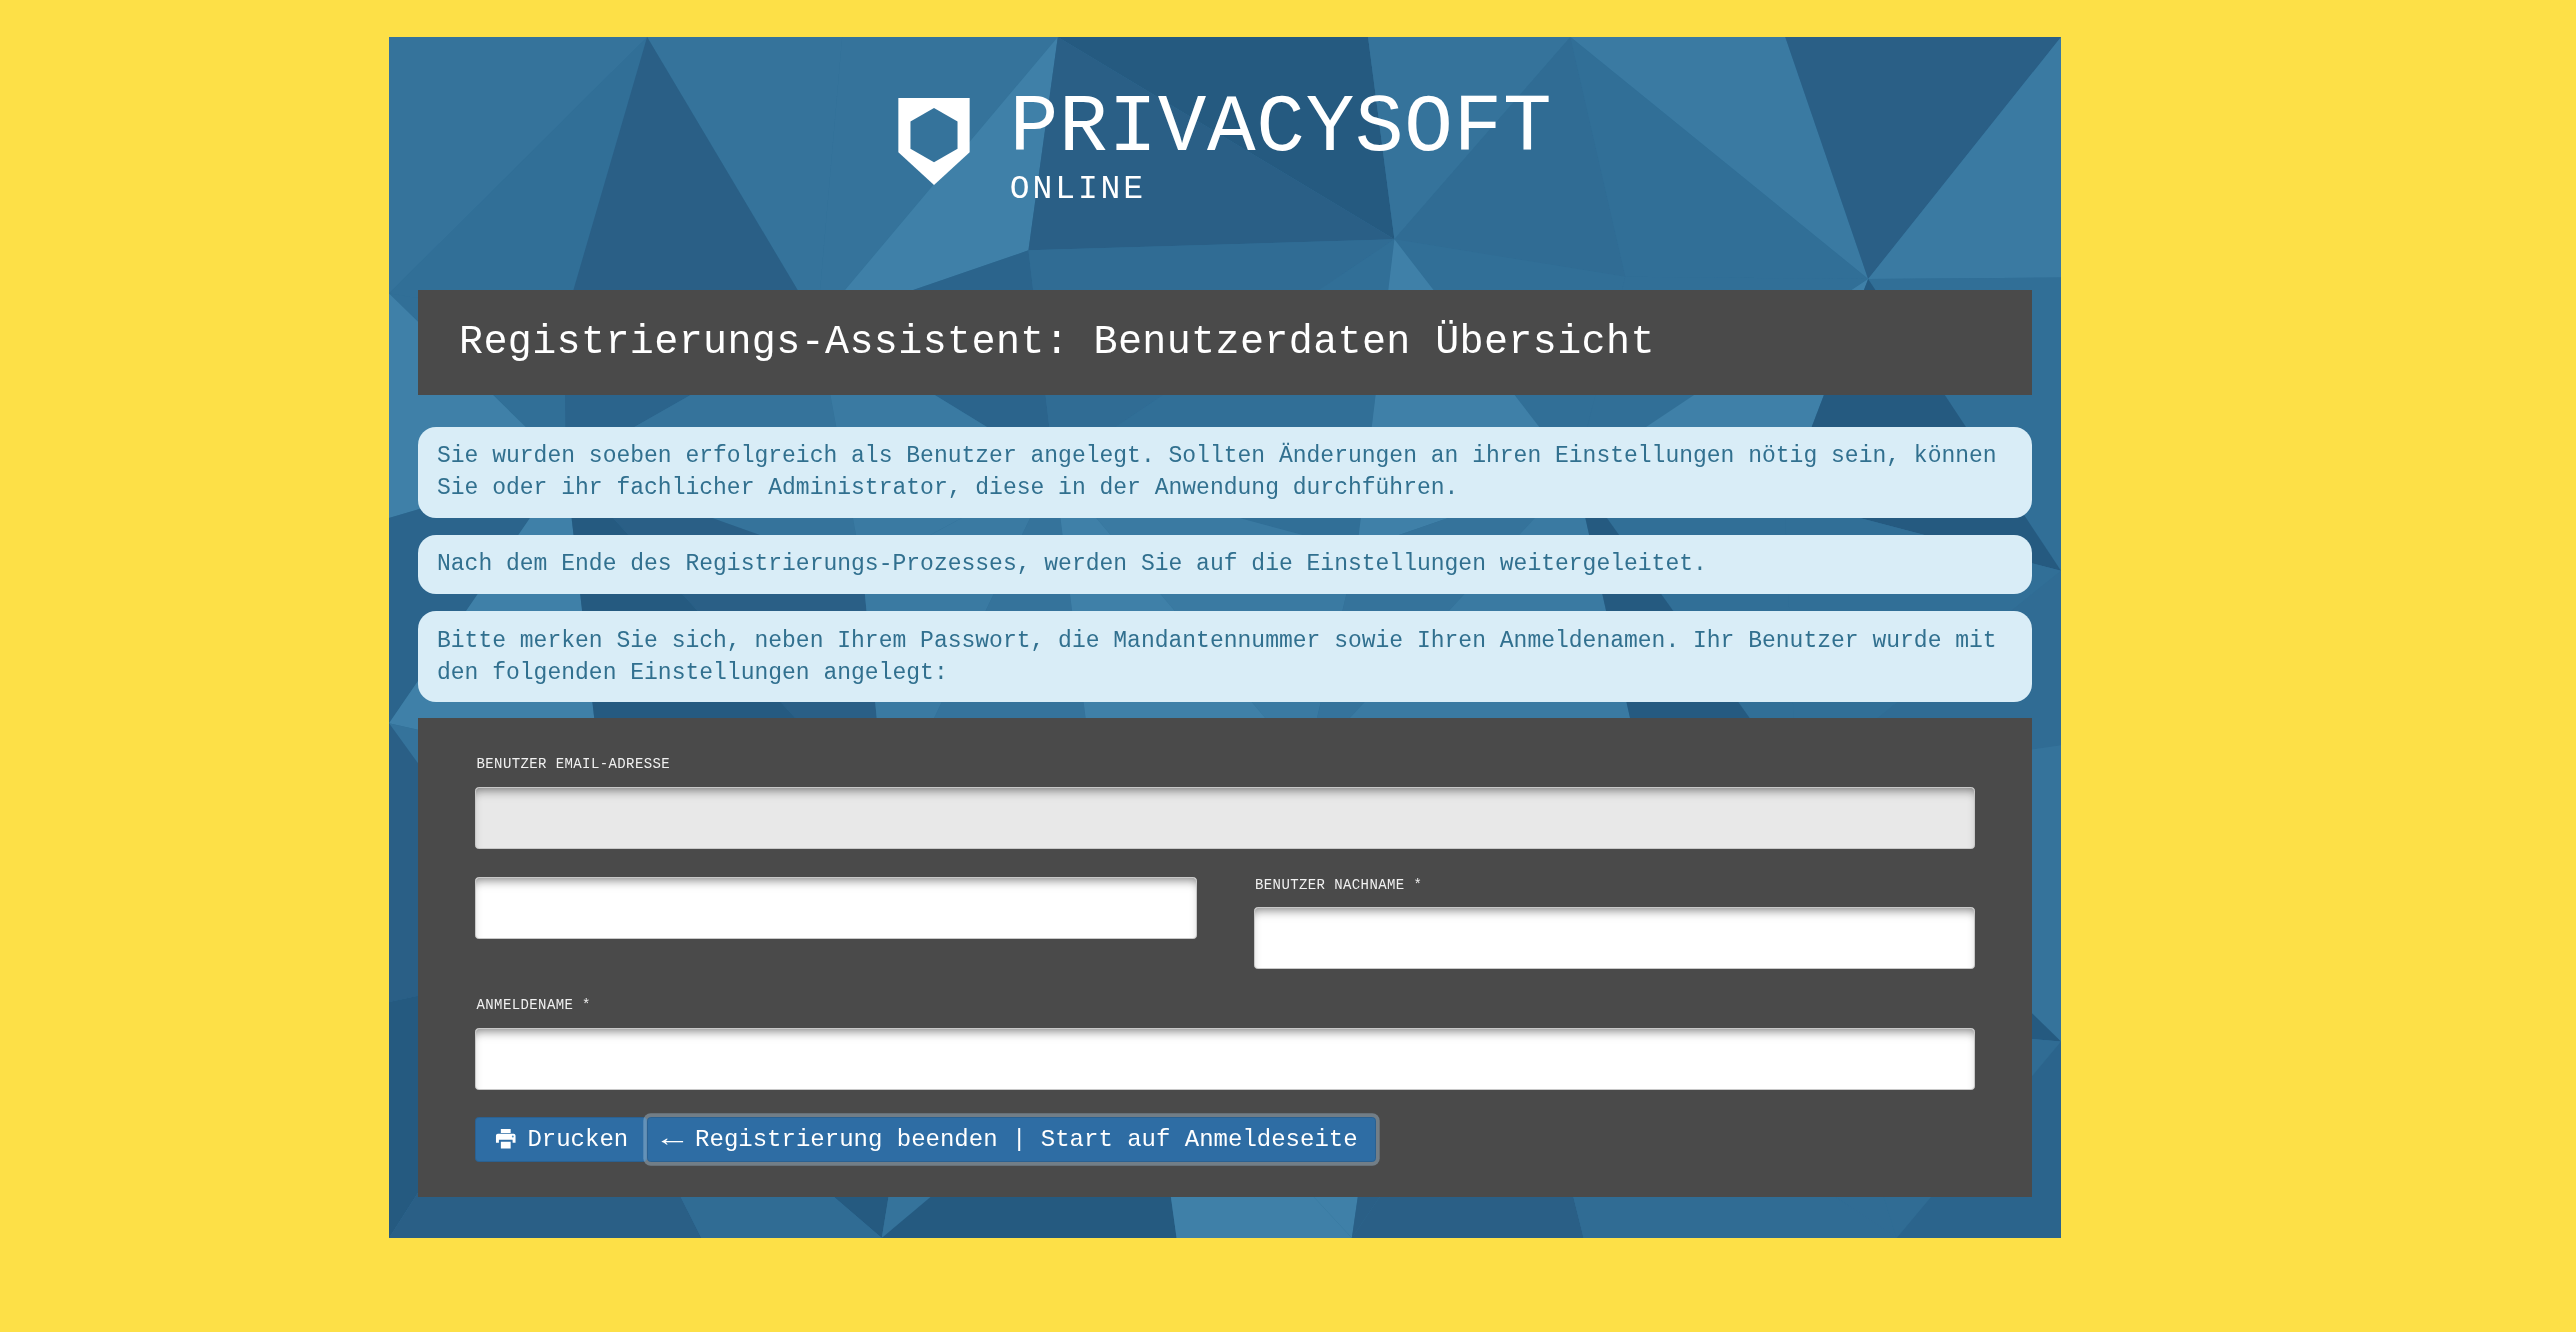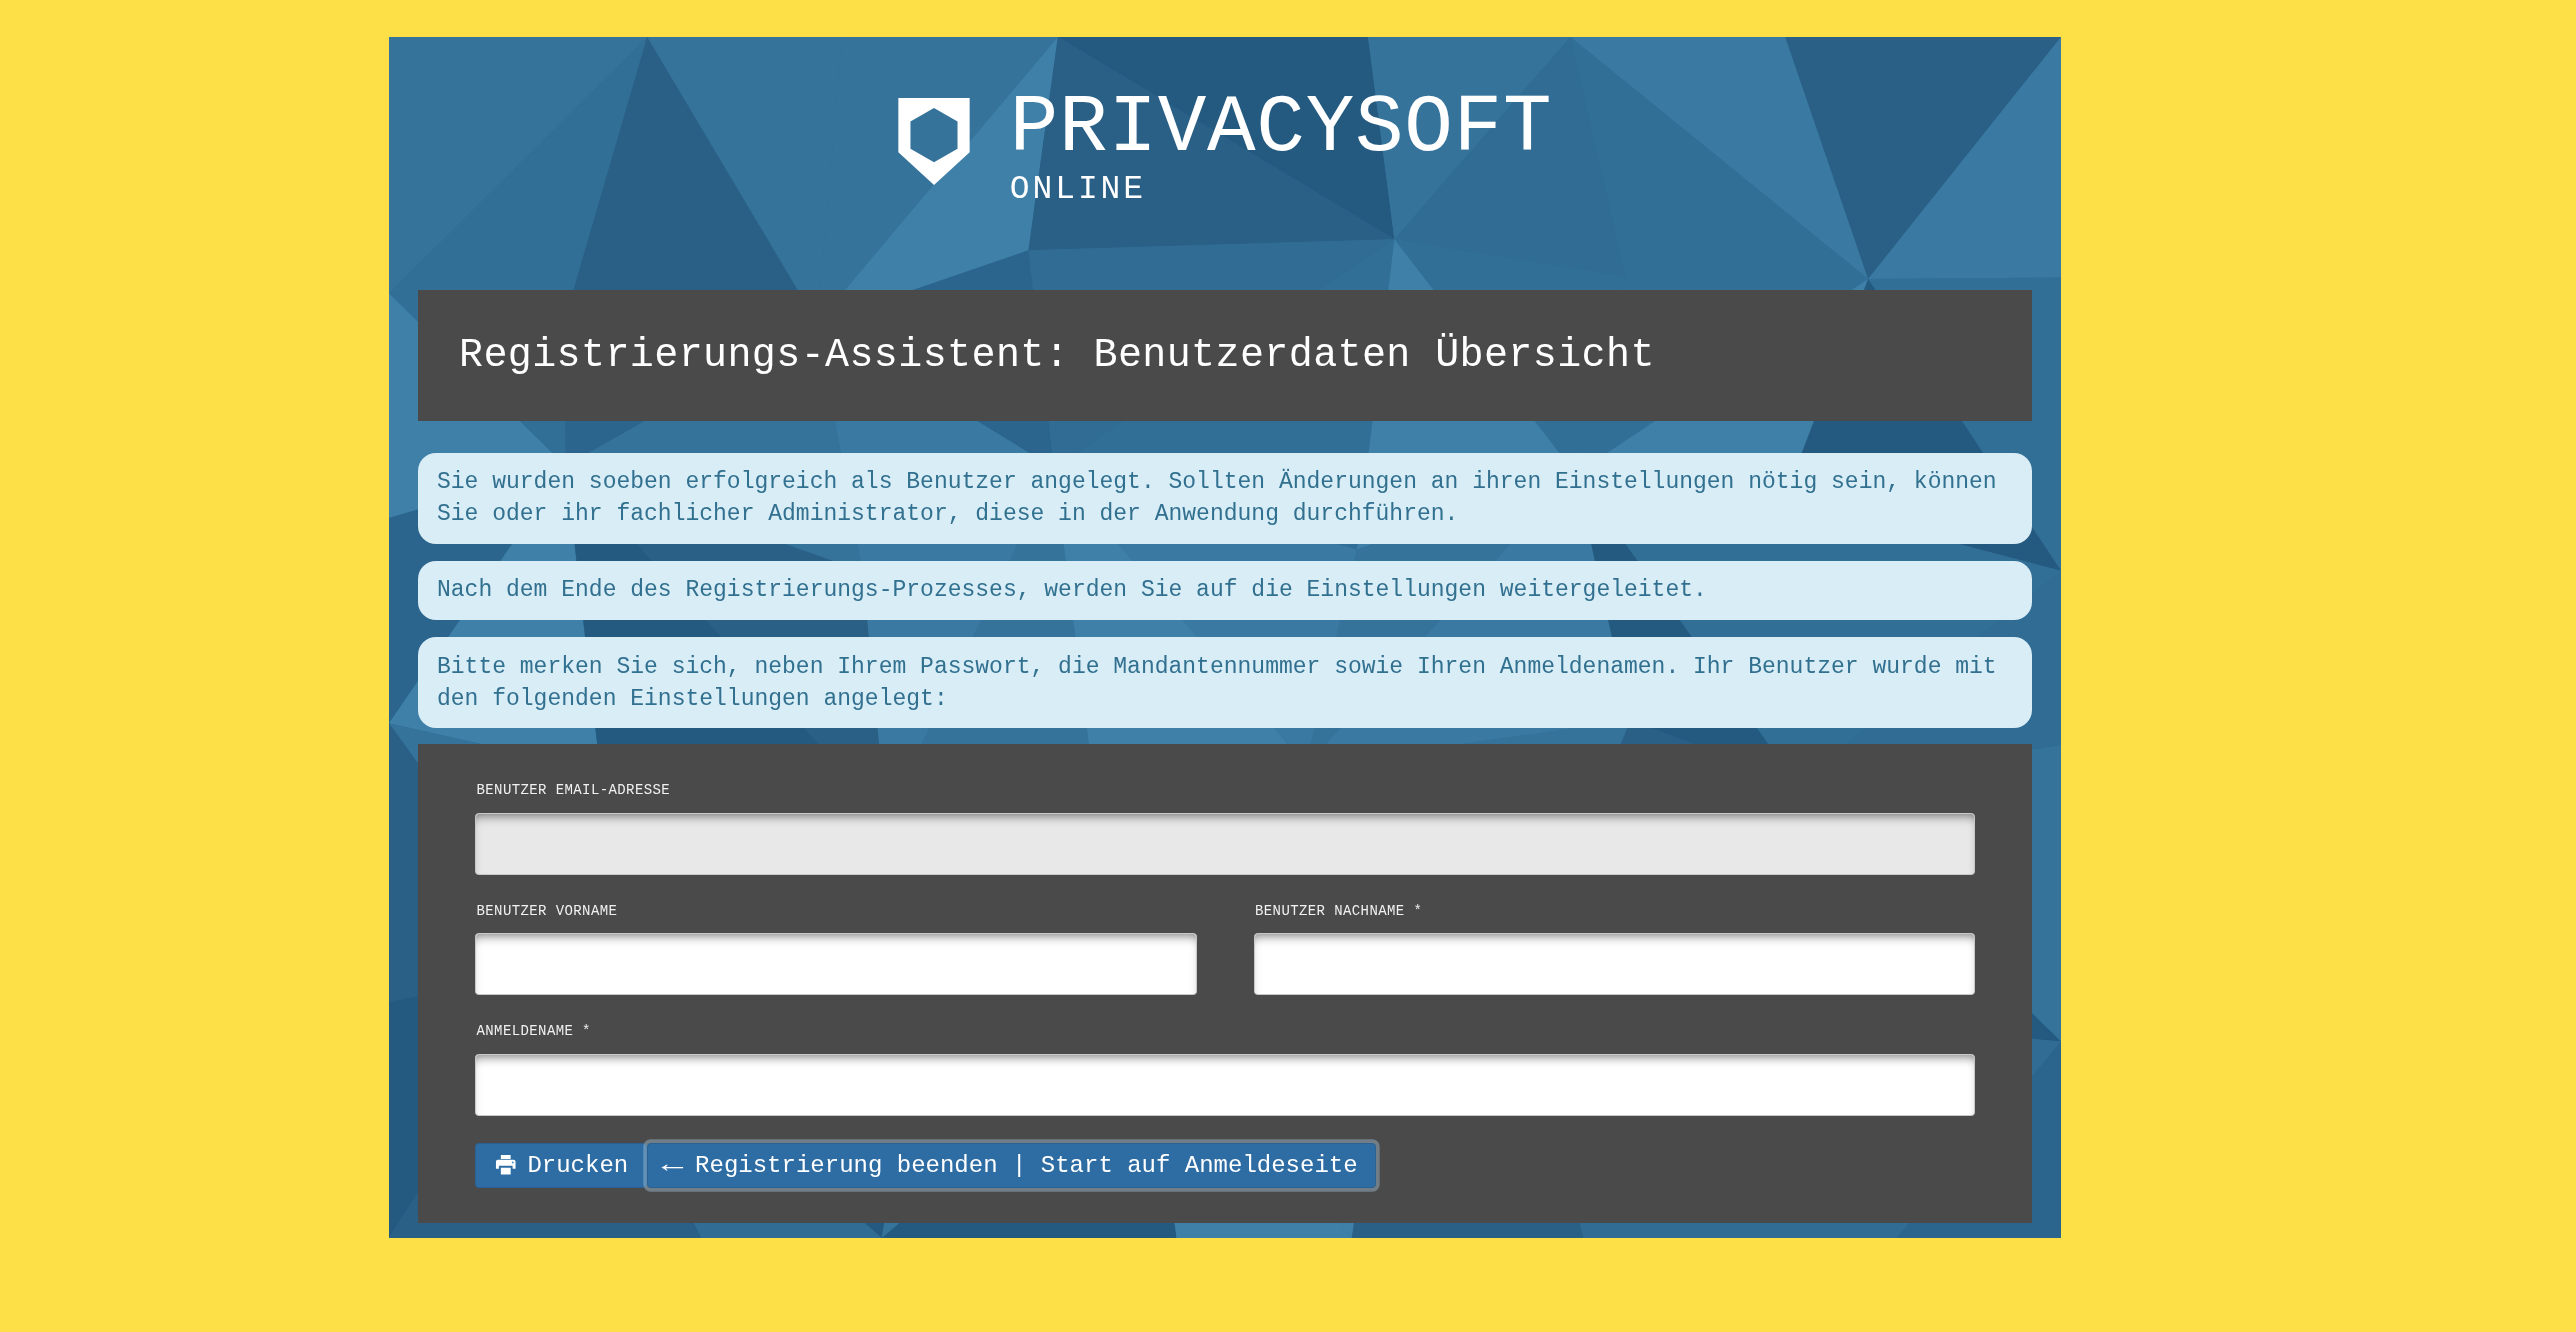"Registrierungs-Assistent: Benutzerdaten" .title-bar { height: 131px -> 105px }
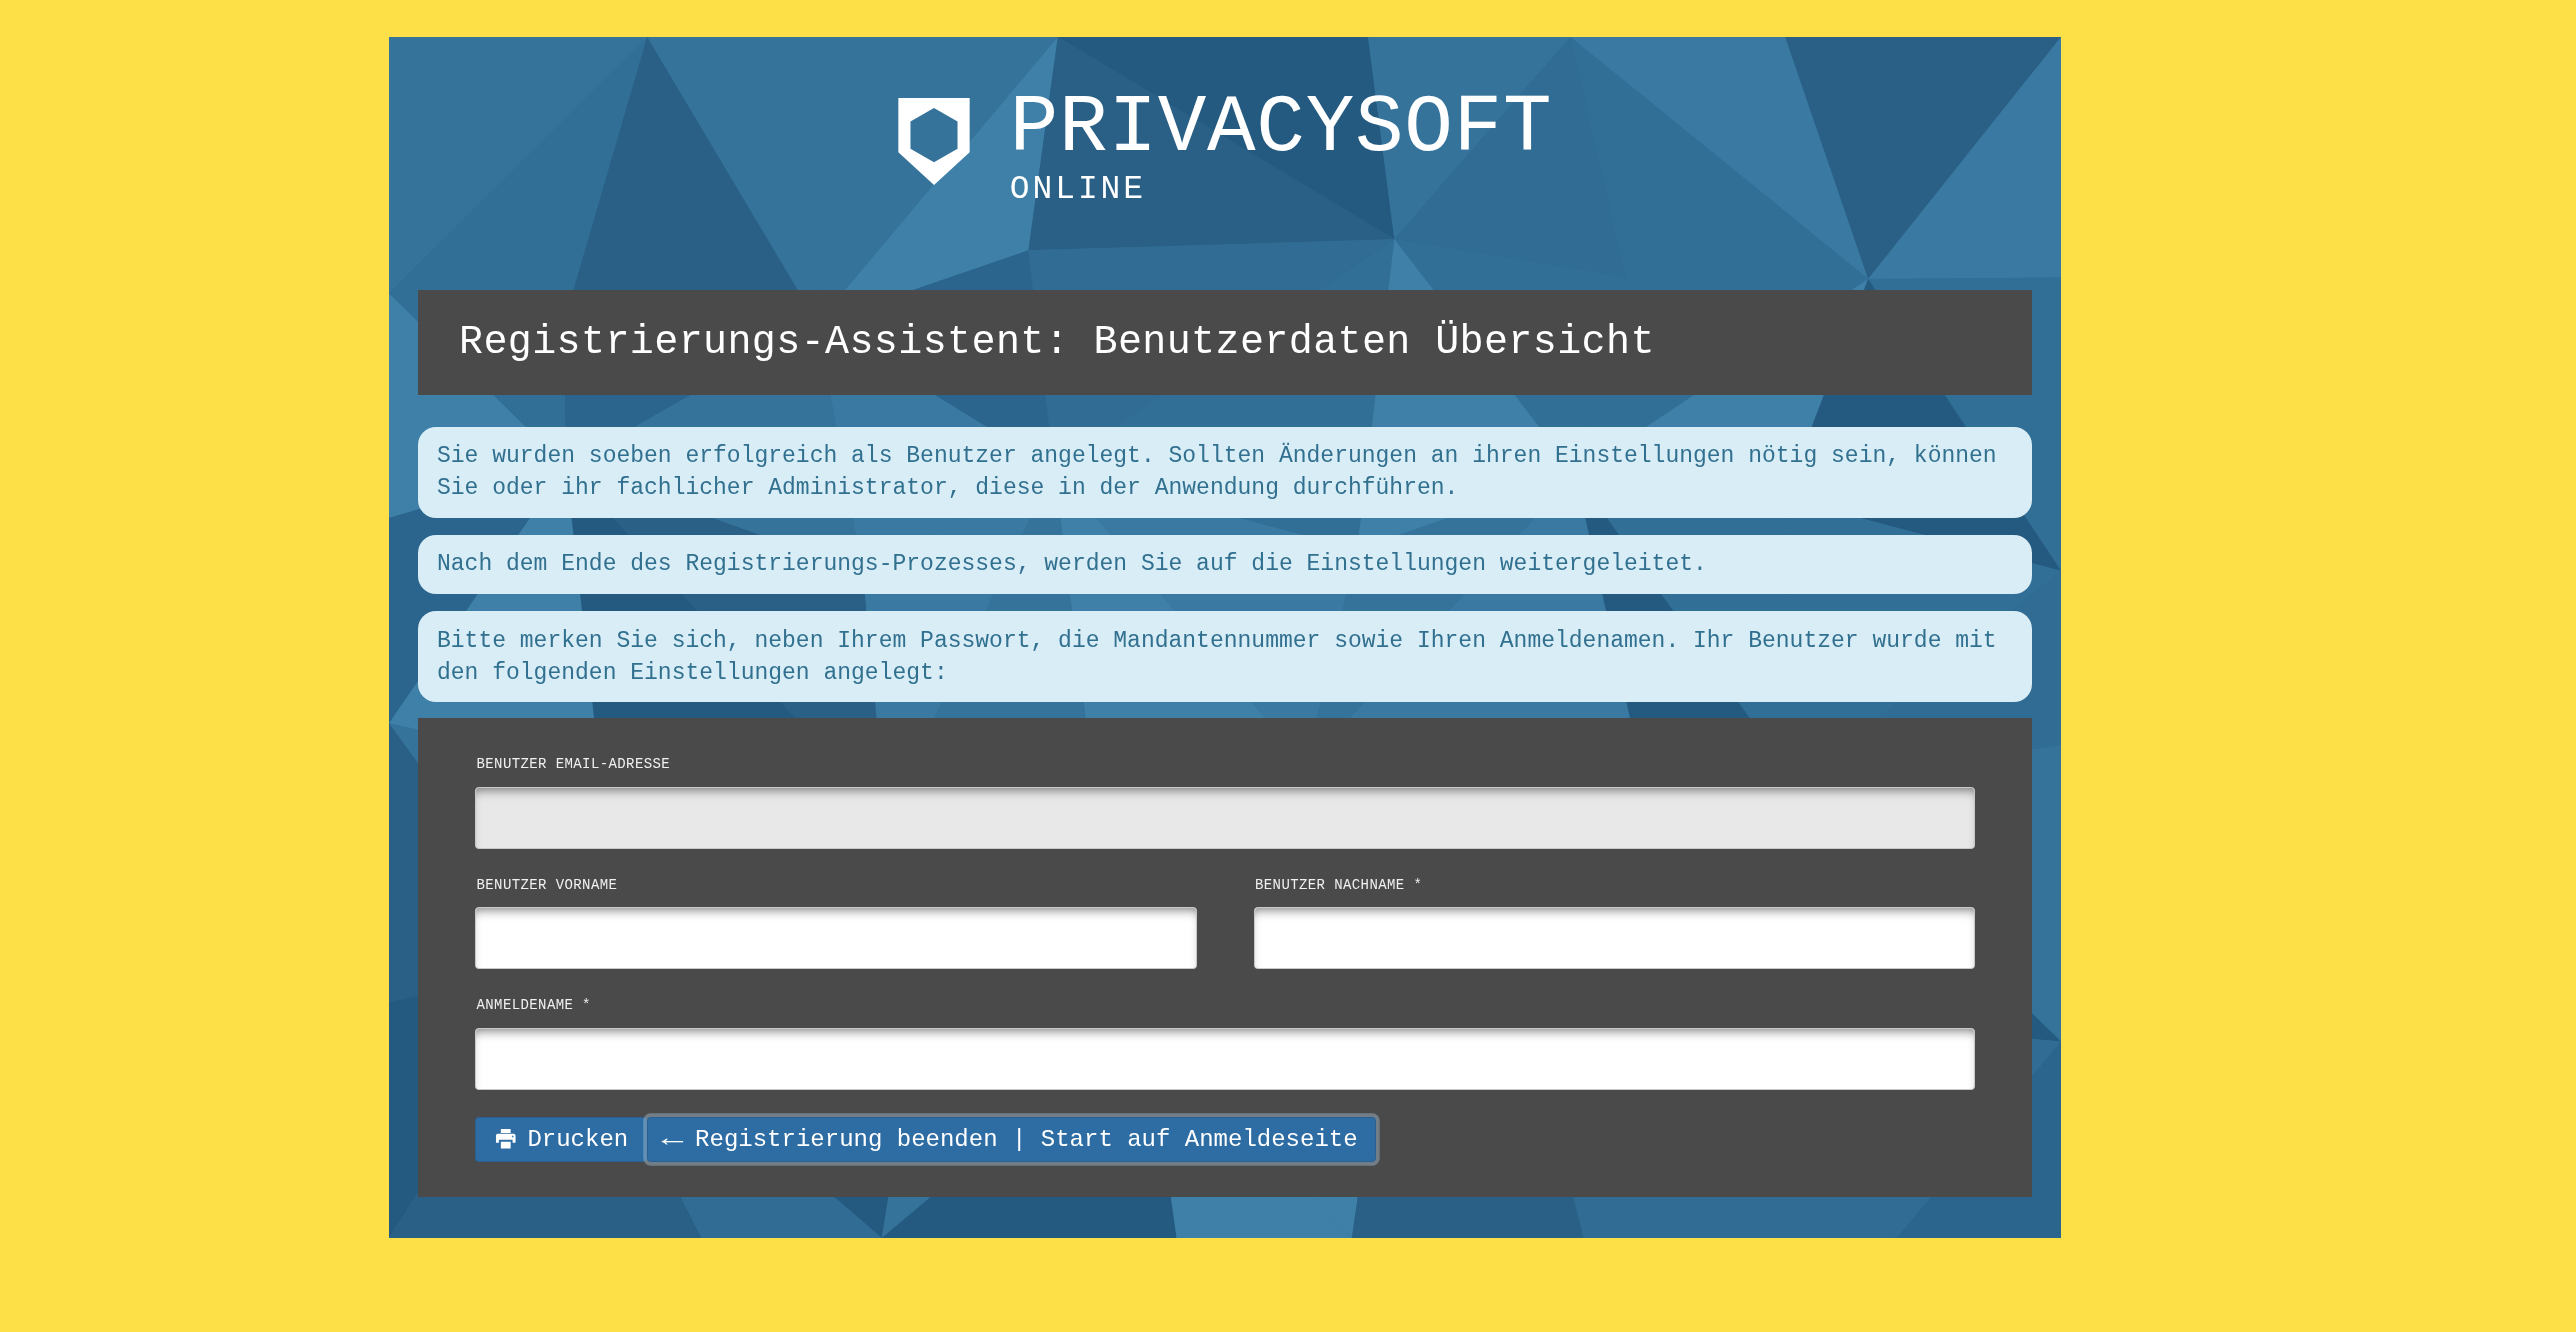"BENUTZER VORNAME" label.field-label { html: <label>BENUTZER VORNAME</label> -> none }
